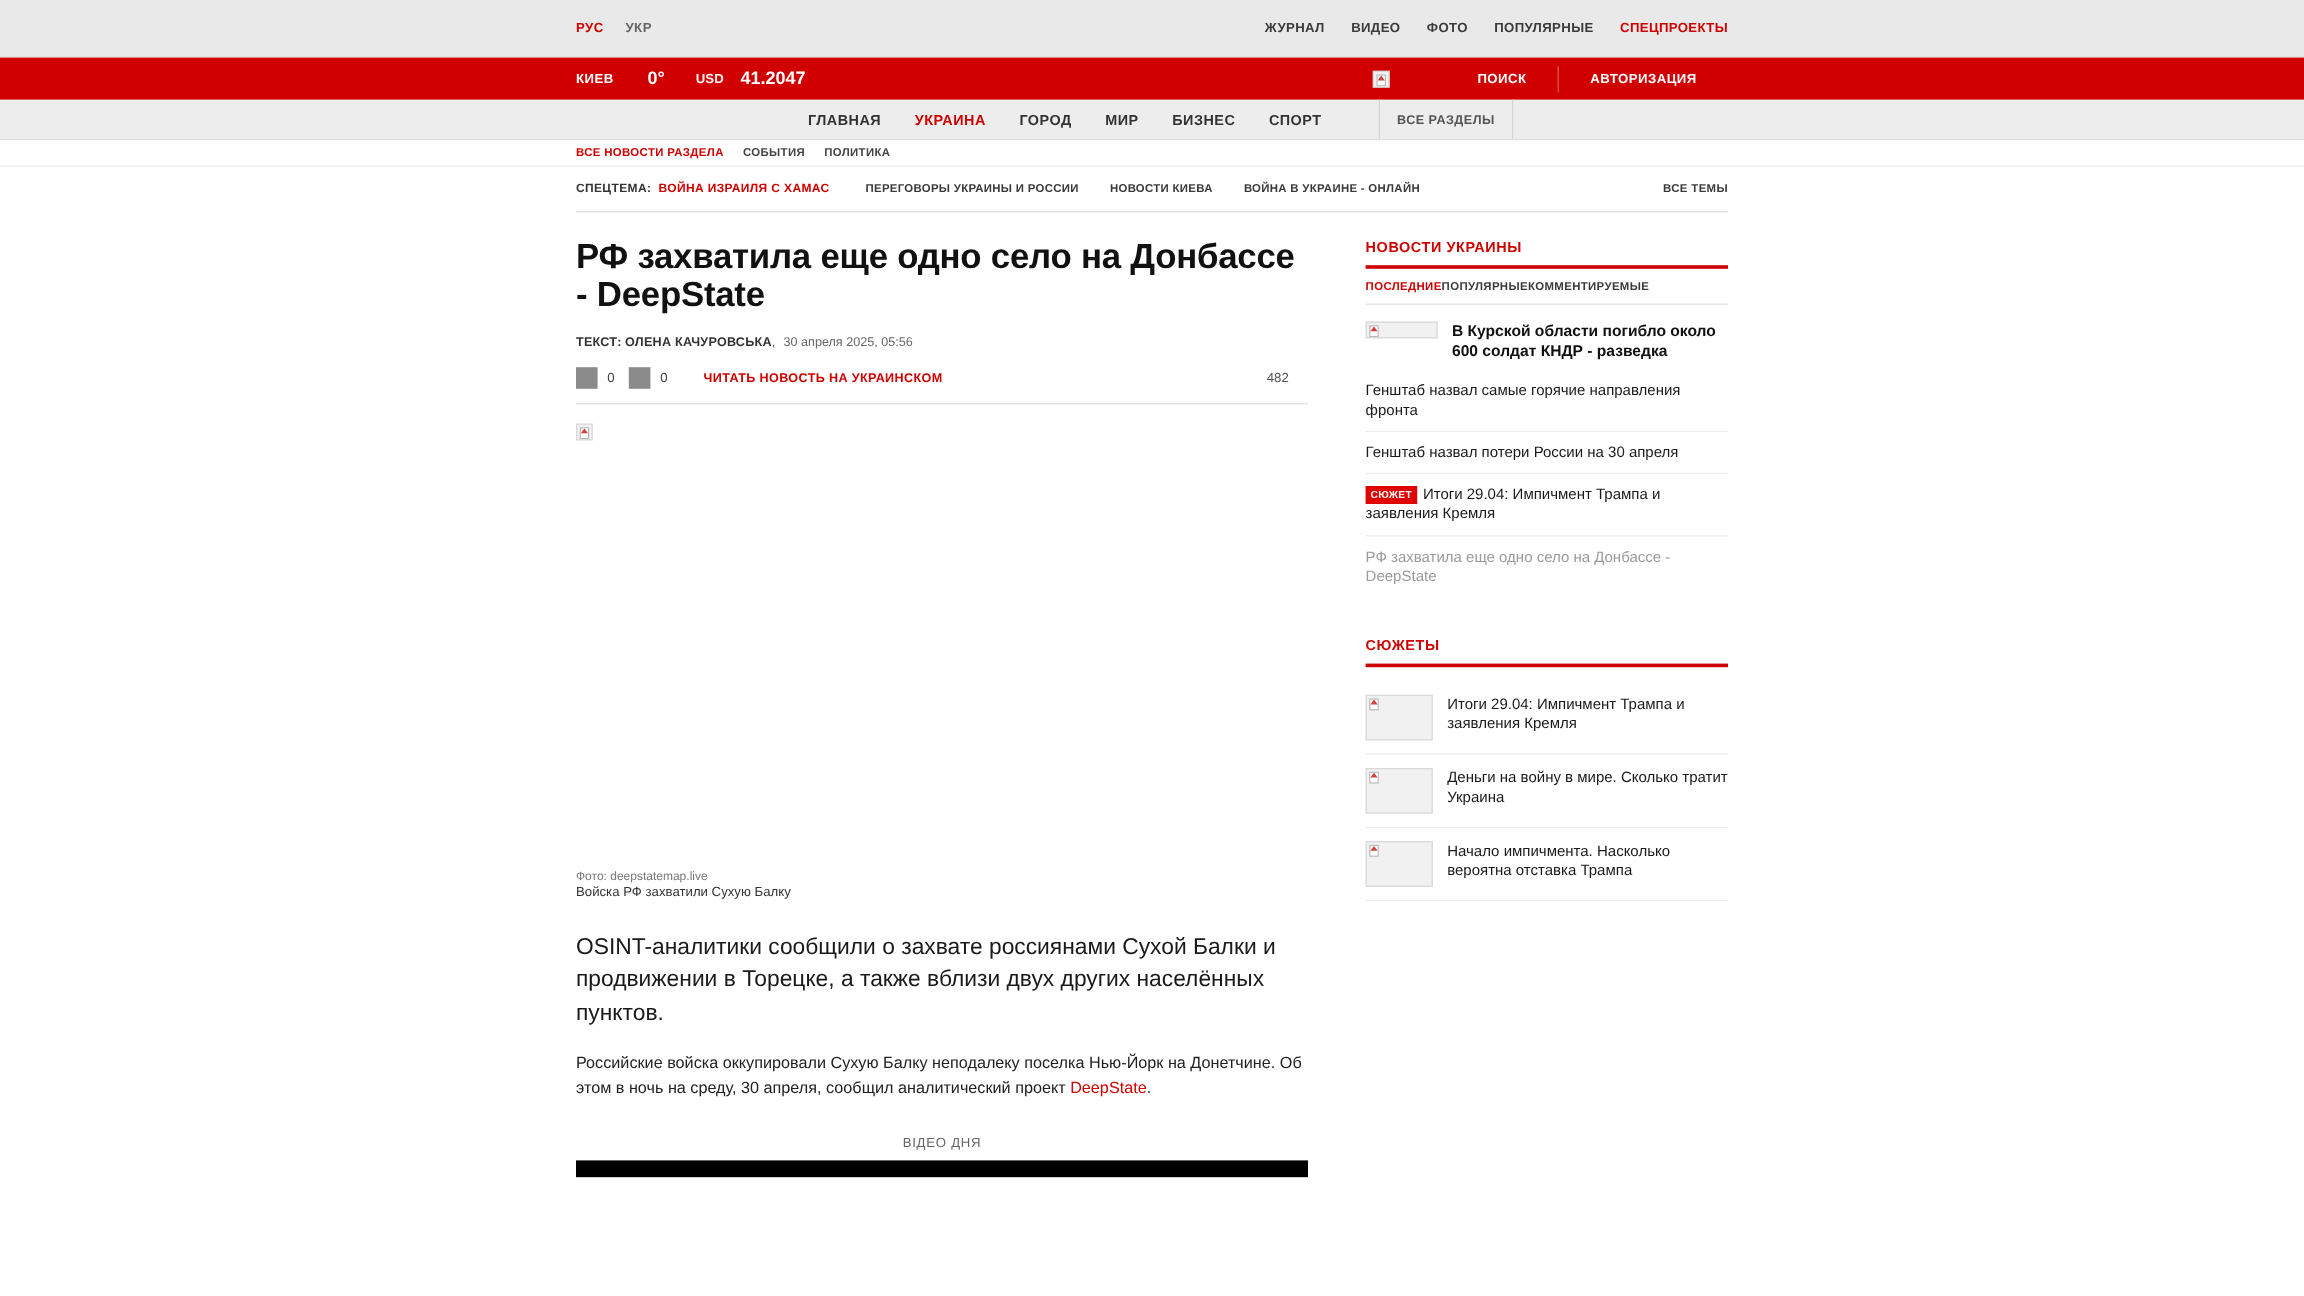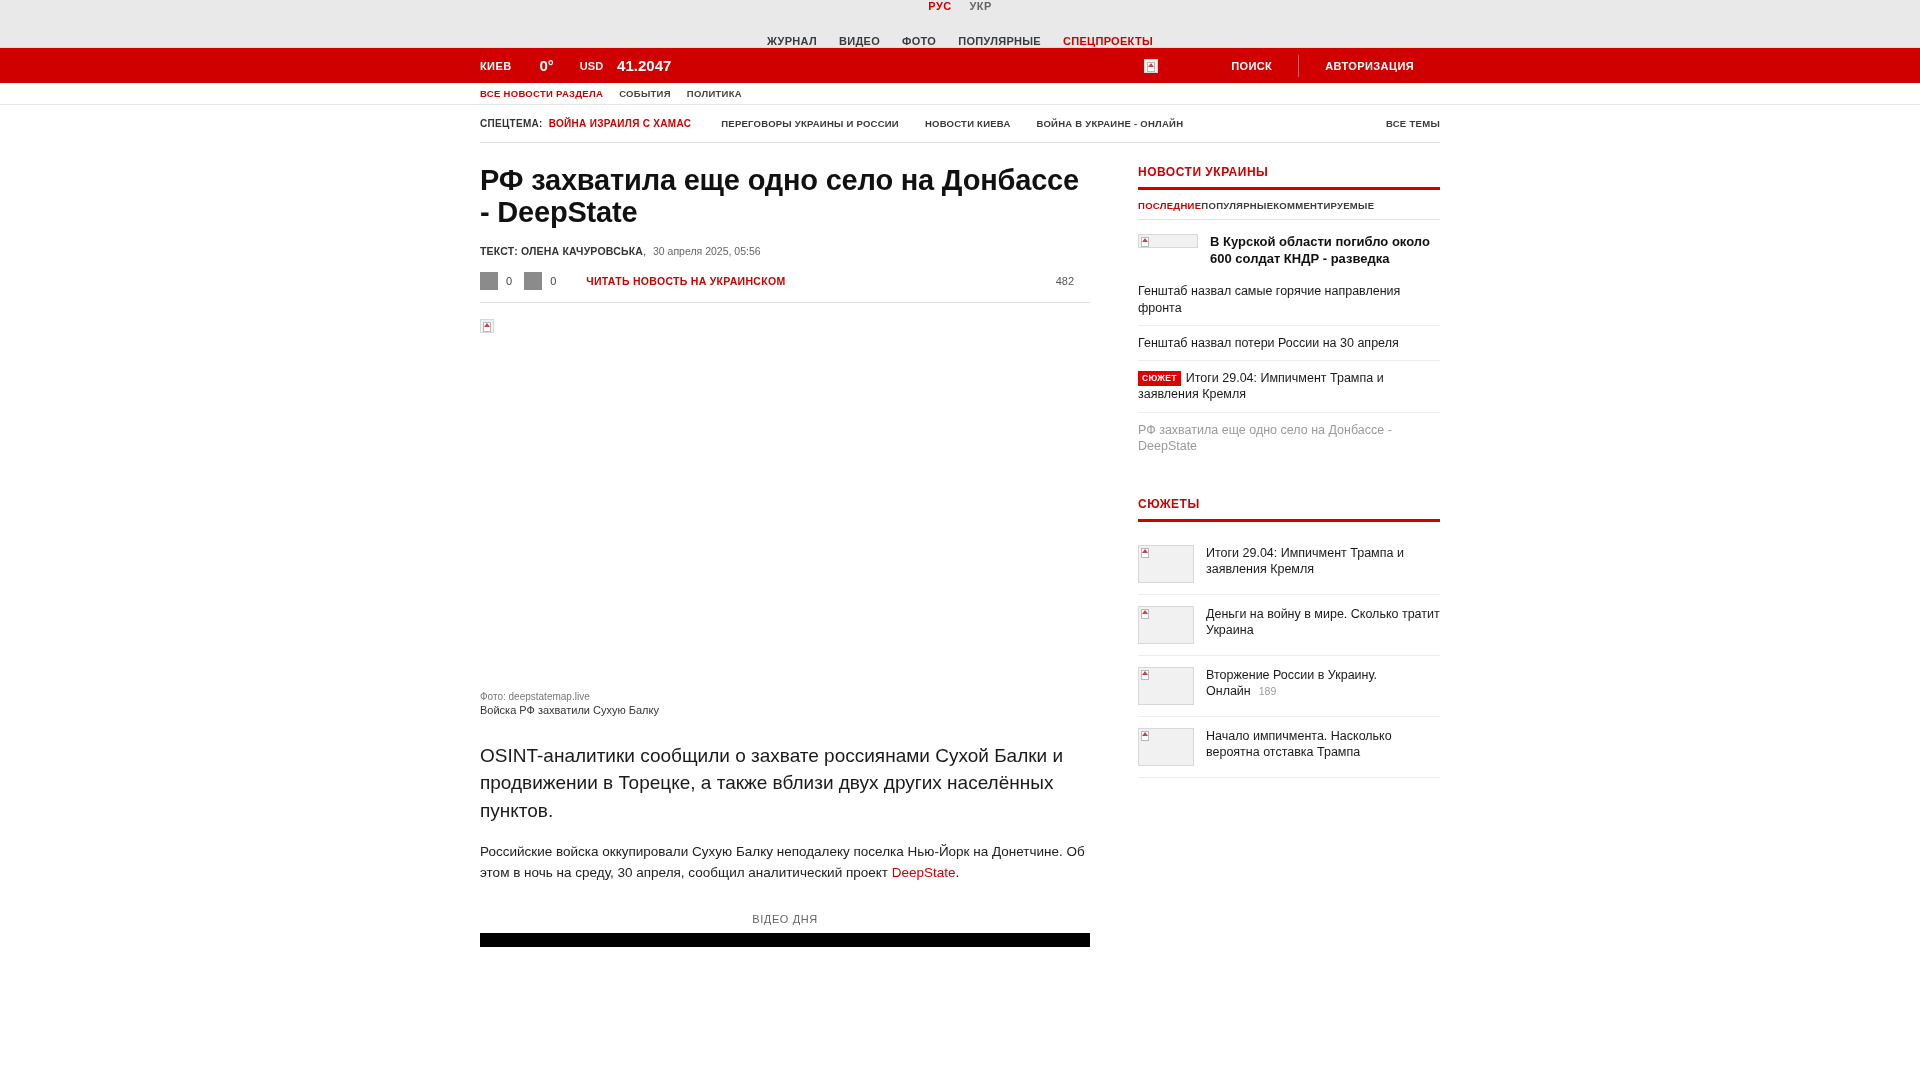"РУС" .topbar-inner { flex-direction: column -> none }
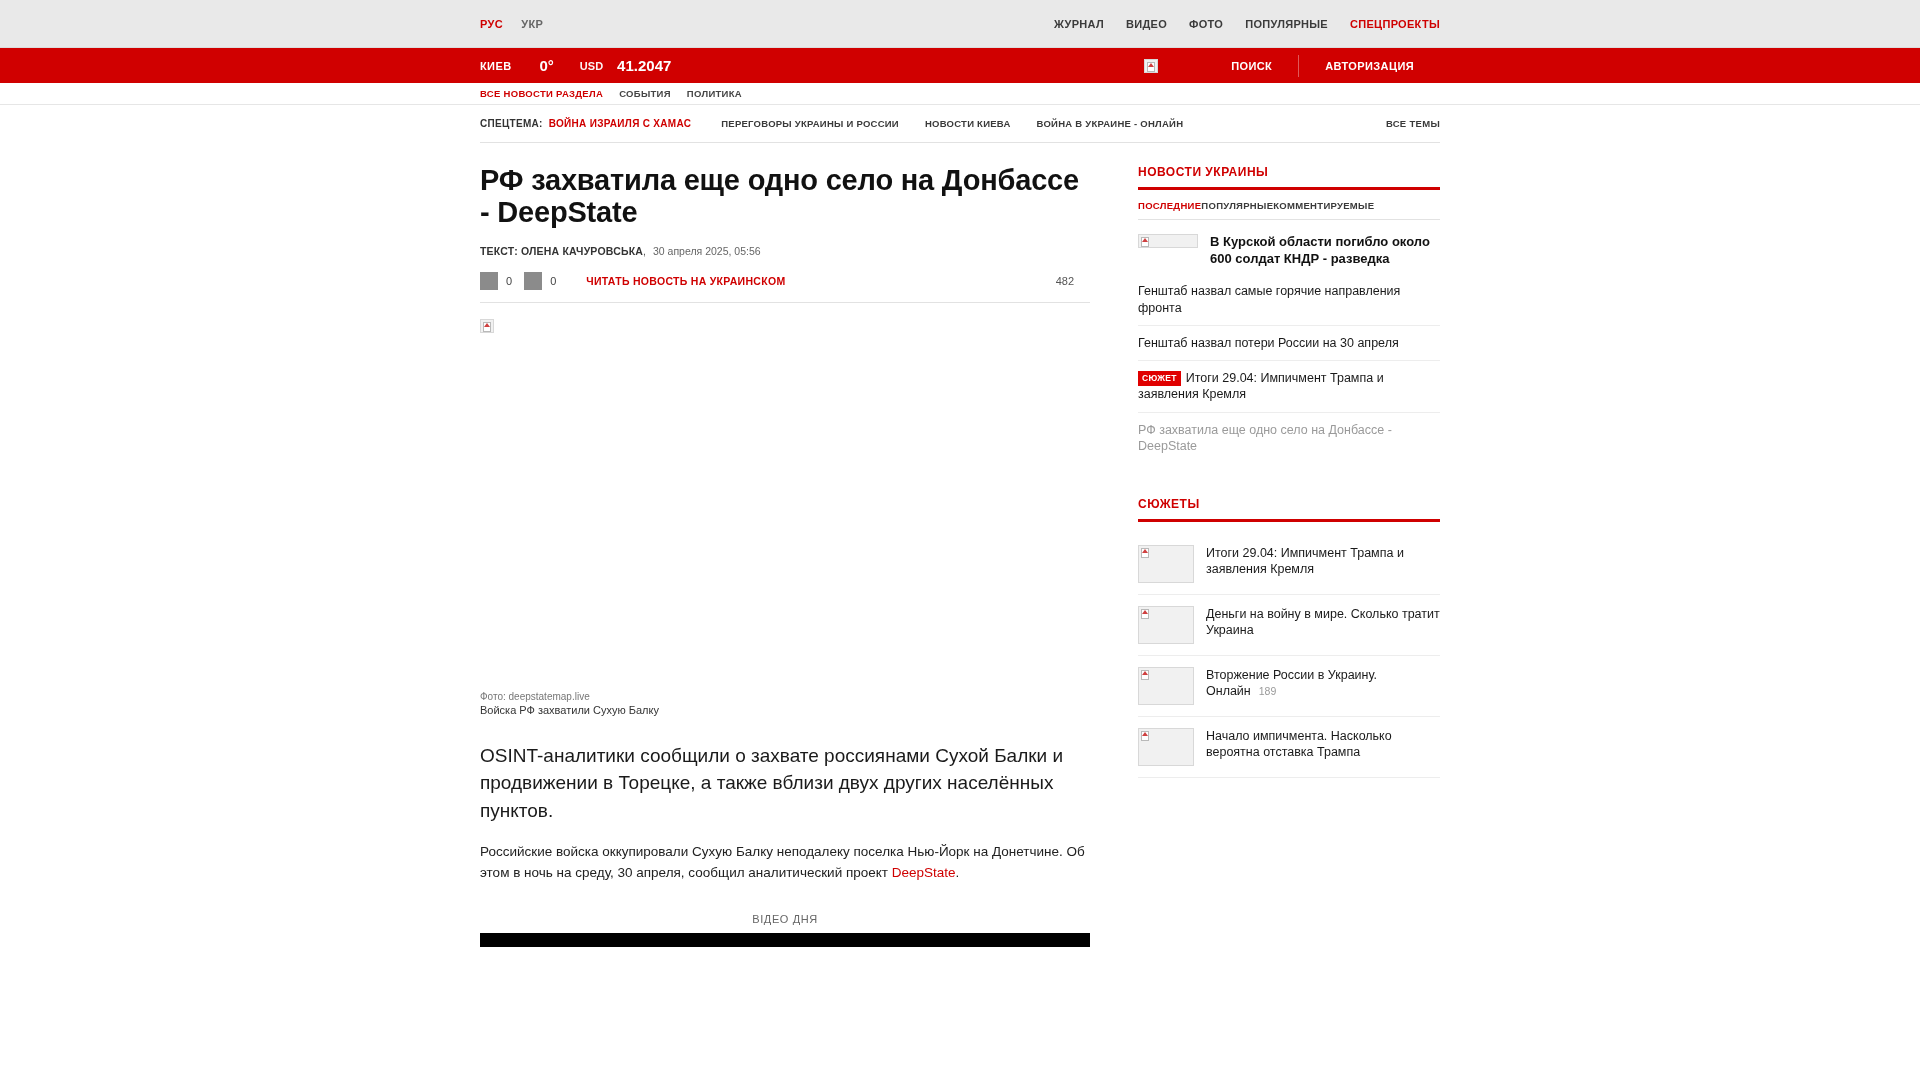"ГЛАВНАЯ" div.nav { html: none -> <div> <div> <a>ГЛАВНАЯ</a> <a>УКРАИНА</a> <a>ГОРОД</a> <a>МИР</a> <a>БИЗНЕС</a> <a>СПОРТ</a> <a>ВСЕ РАЗДЕЛЫ</a> </div> </div> }
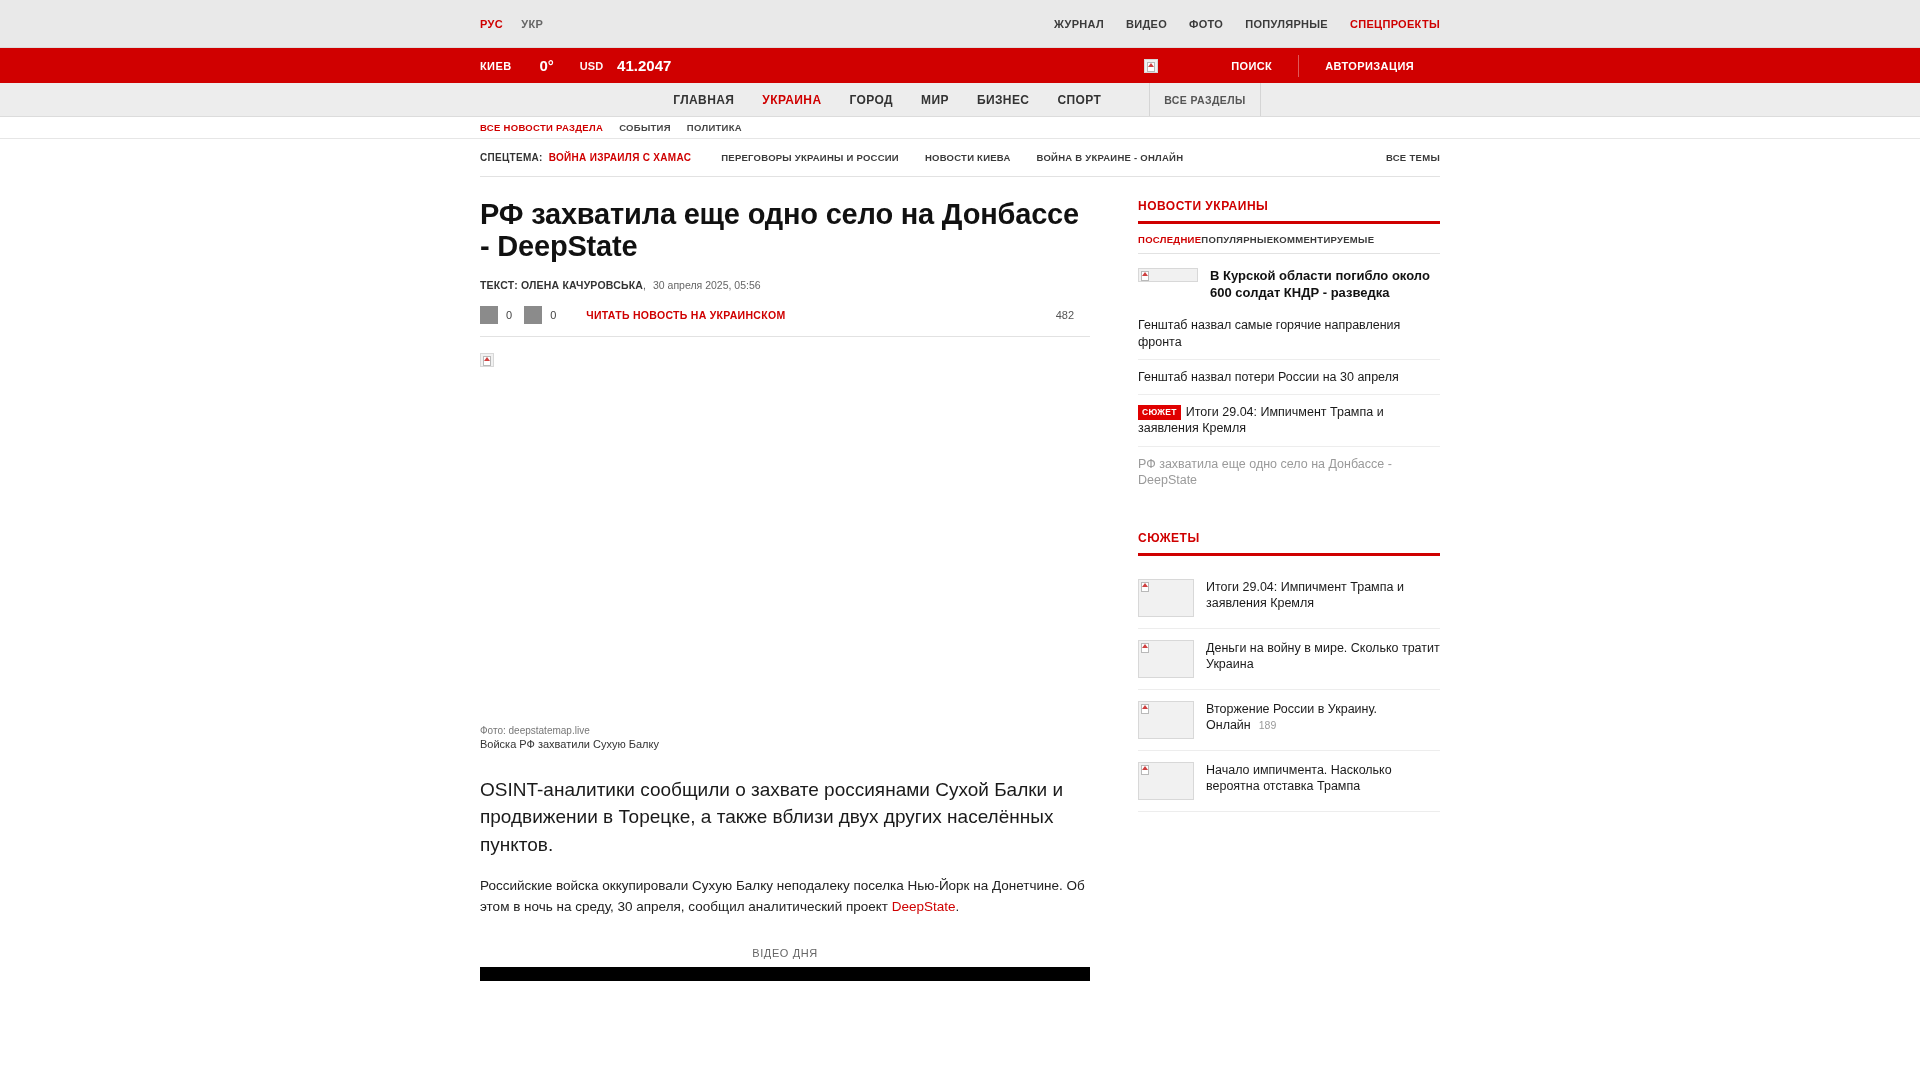"Вторжение России в Украину. Онлайн" div.story { html: <div> <span></span> <span><span>Вторжение России в Украину. Онлайн</span><span>189</span></span> </div> -> none }
